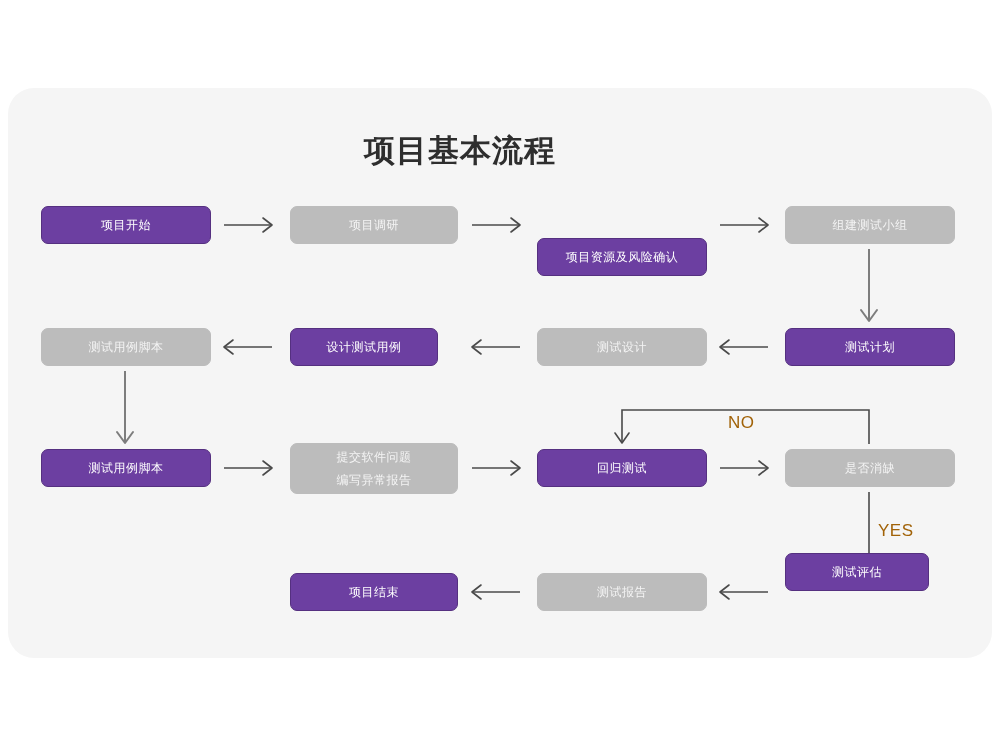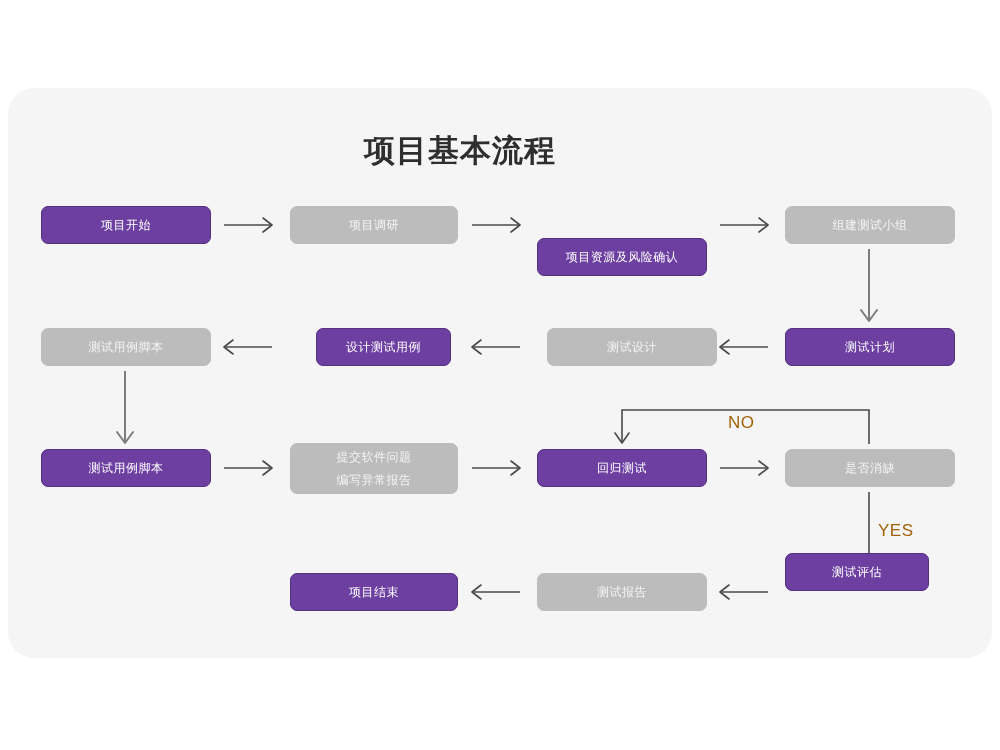"设计测试用例" div.node { margin-left: 26px -> none; width: 135px -> 148px }
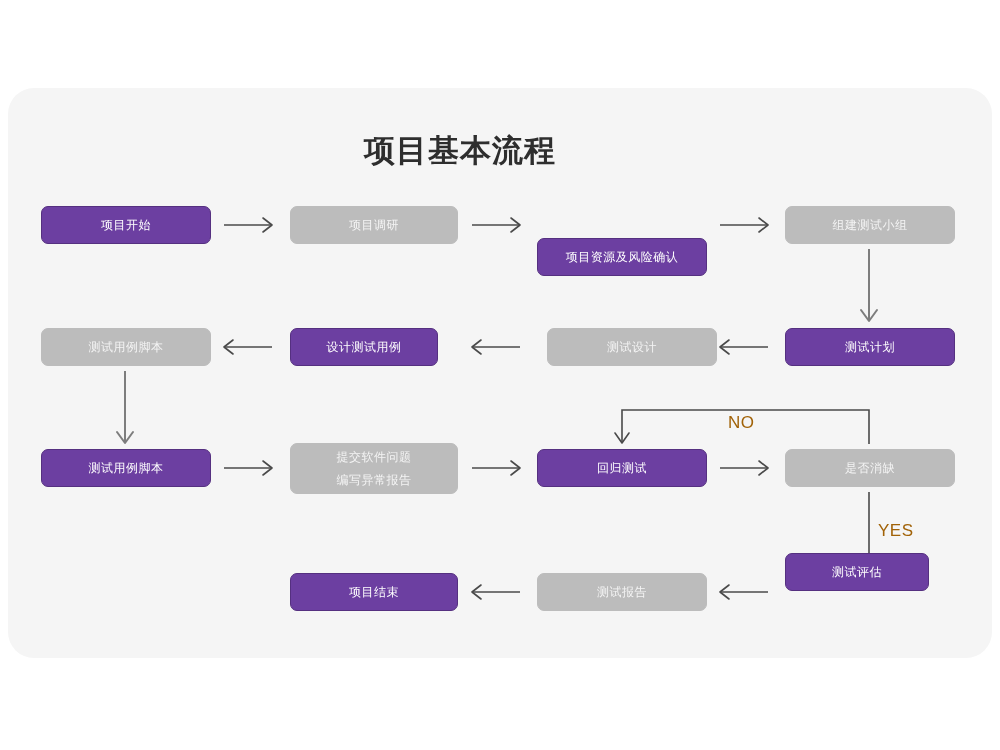"测试设计" div.node { margin-left: 10px -> none }
